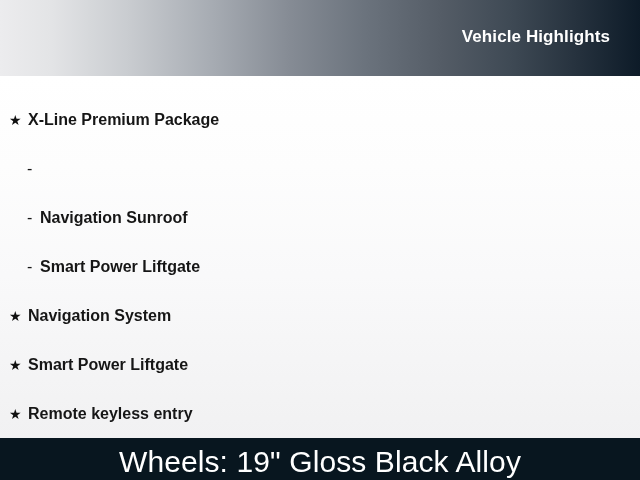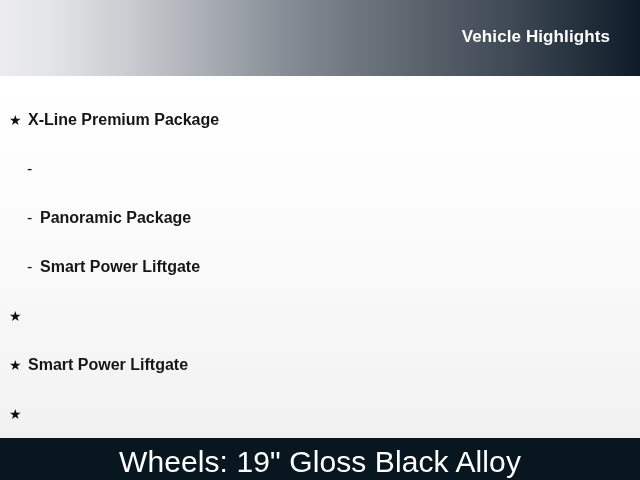"Panoramic Package" span.label { text: Panoramic Package -> Navigation Sunroof }
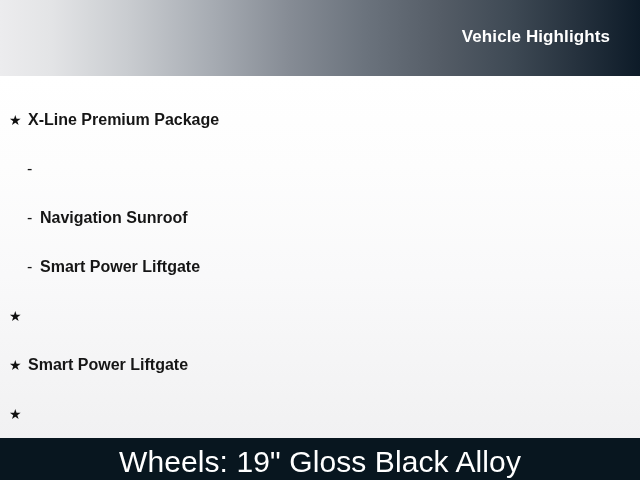"Navigation System" span.label { html: none -> <span>Navigation System</span> }
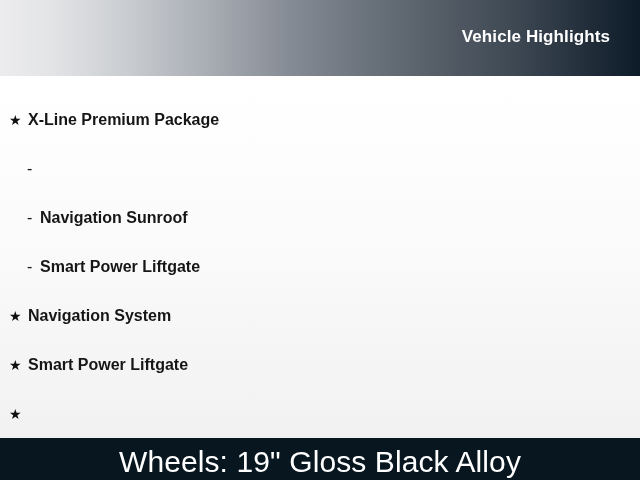"Remote keyless entry" span.label { html: none -> <span>Remote keyless entry</span> }
